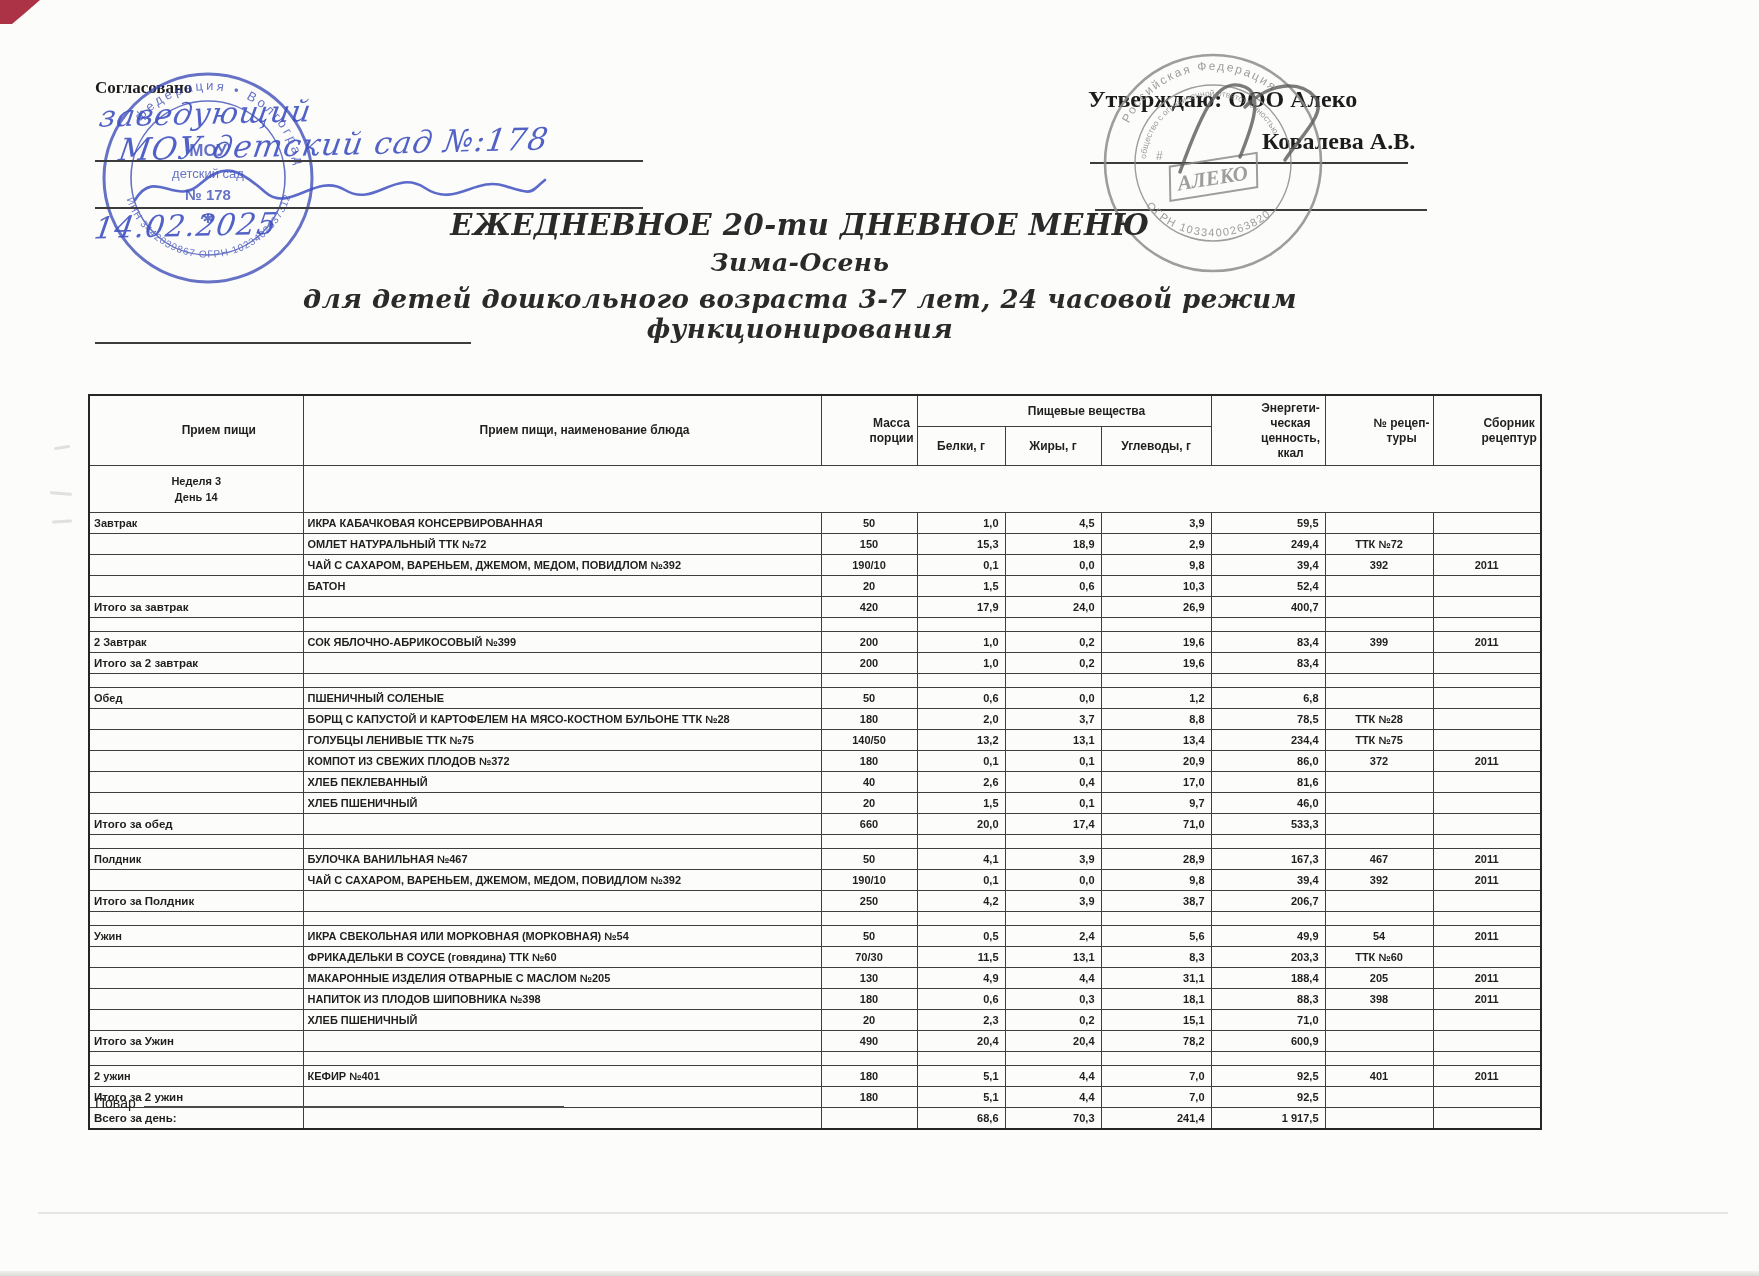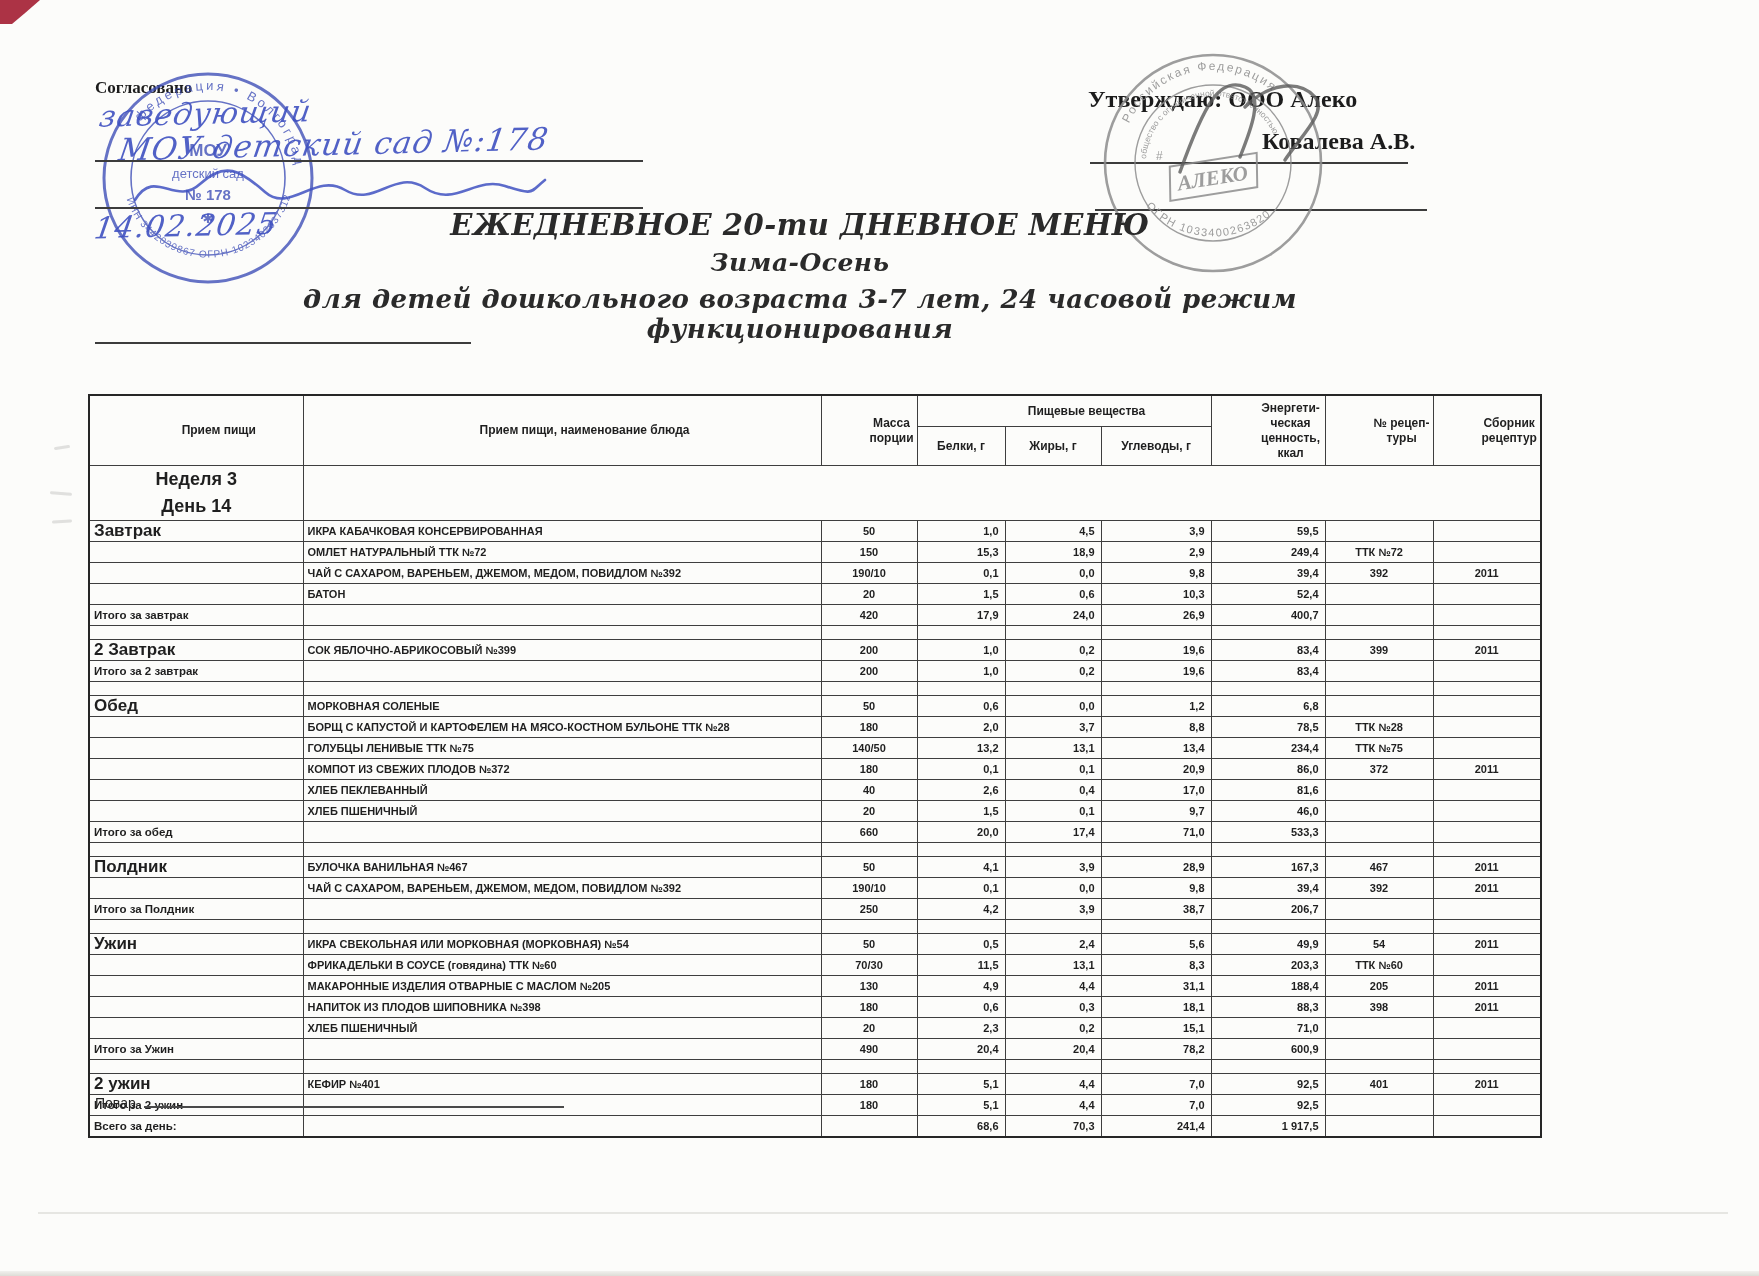"Неделя 3" tr.row-week td { font-size: 18px -> 11px }
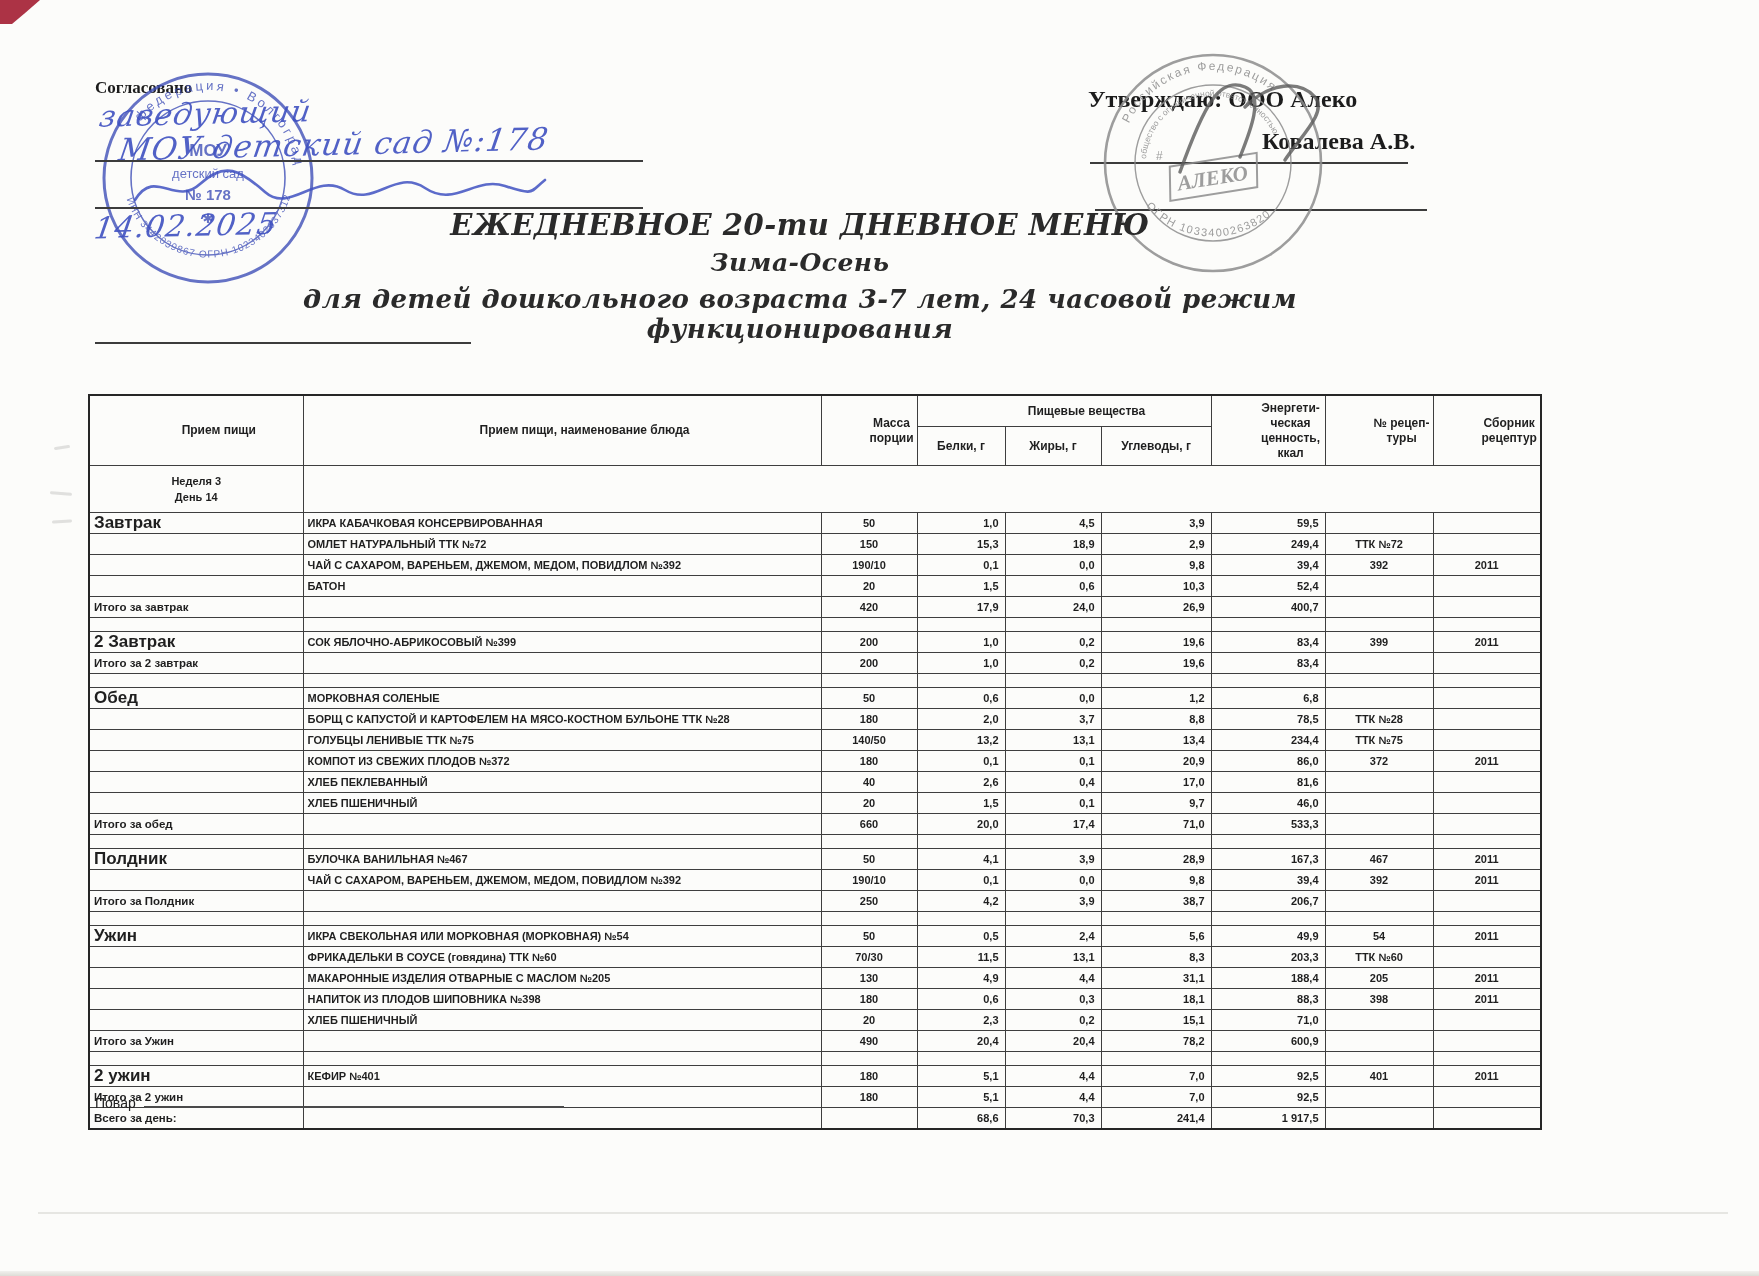"Завтрак" .section-label { font-size: 17px -> 11px }
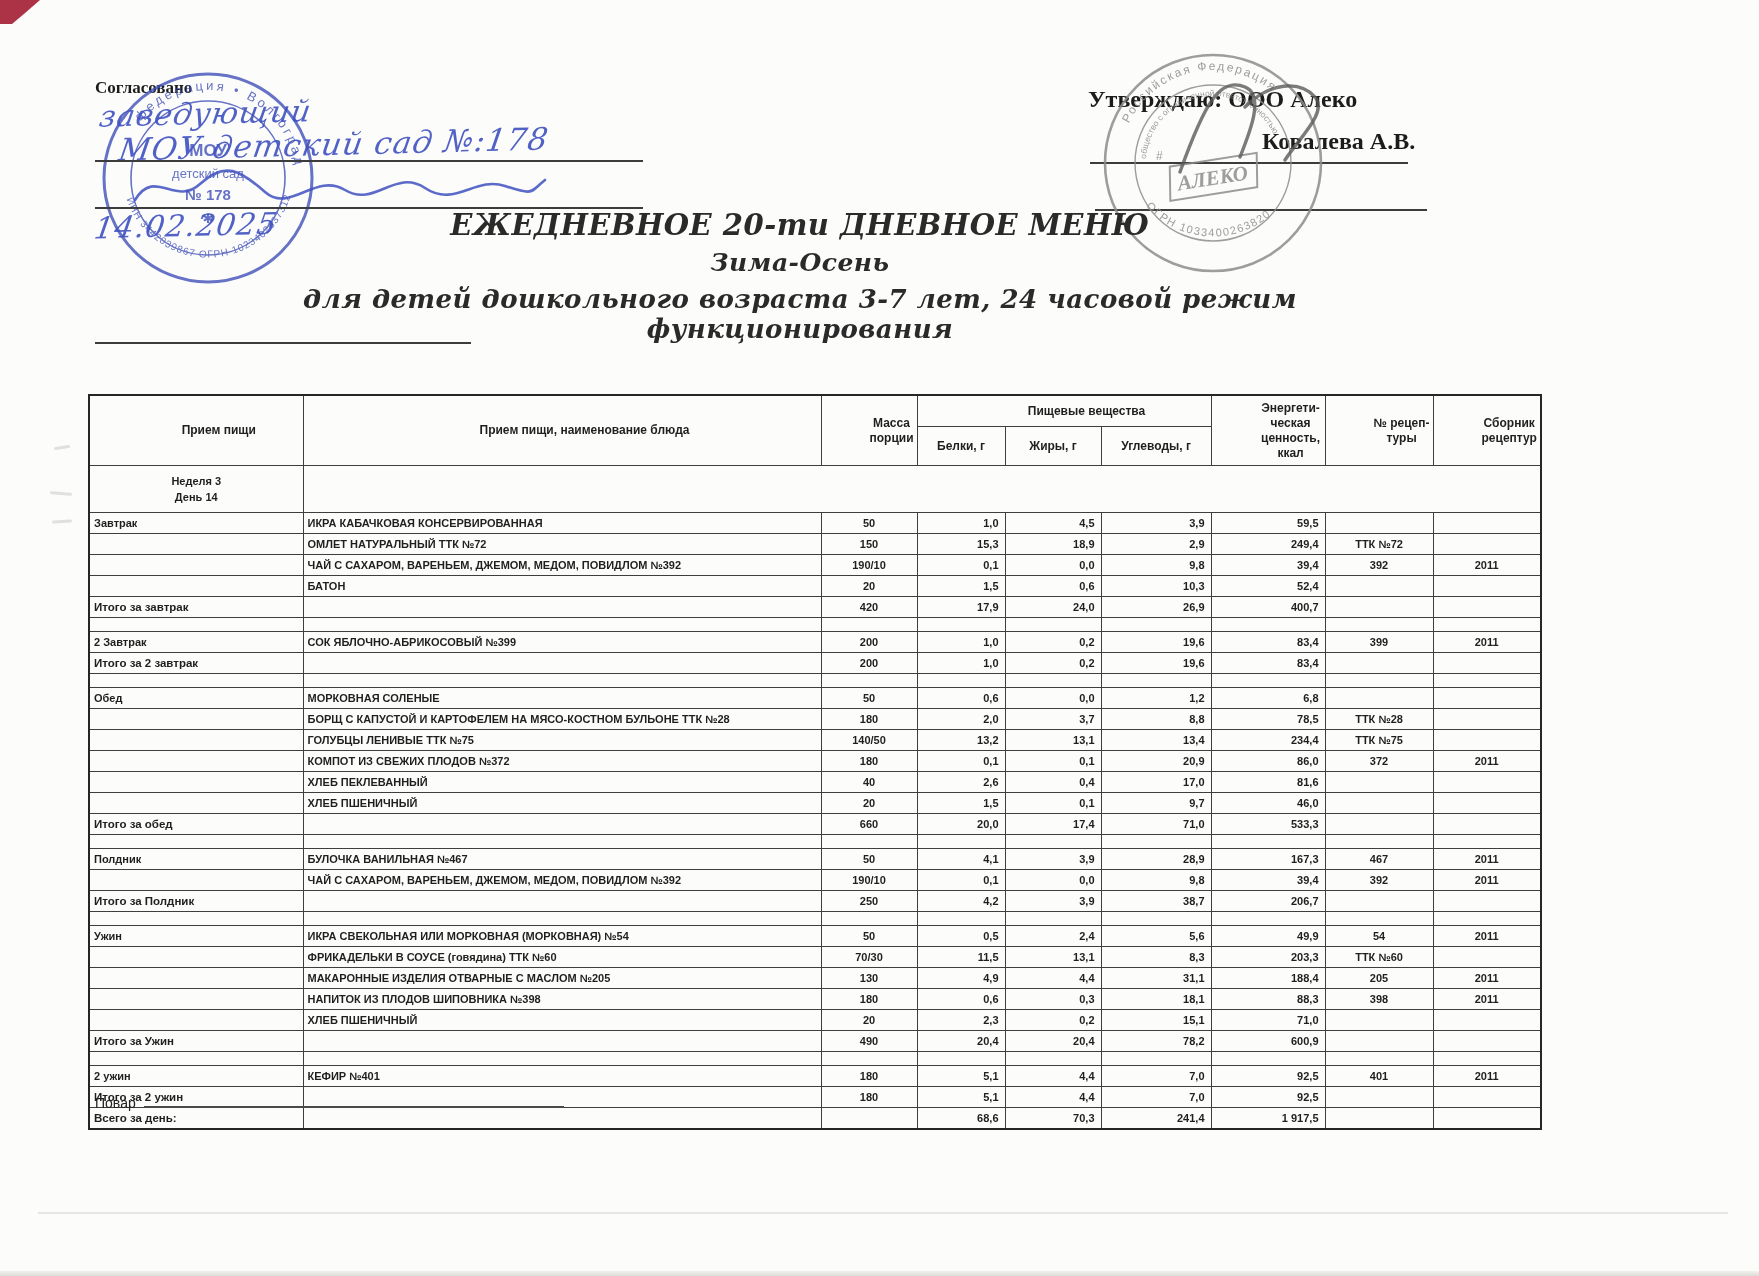"МОРКОВНАЯ СОЛЕНЫЕ" td.c-dish { text: МОРКОВНАЯ -> ПШЕНИЧНЫЙ }
